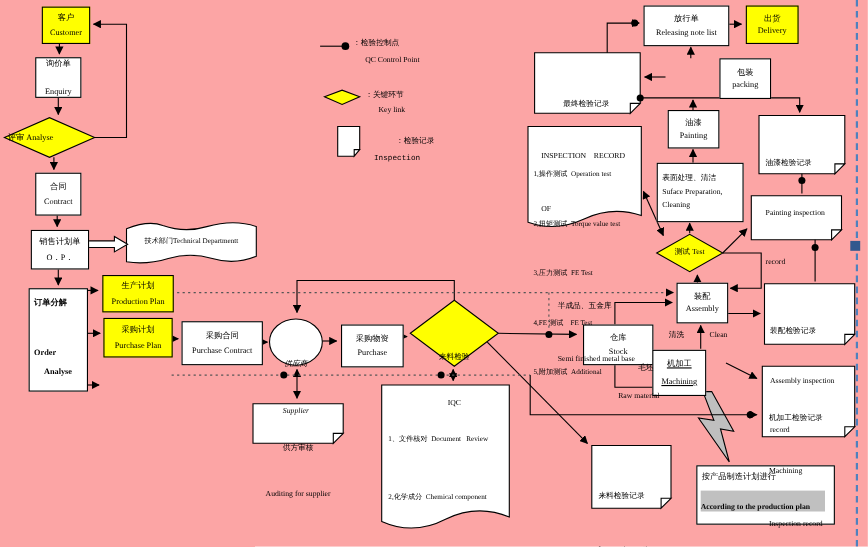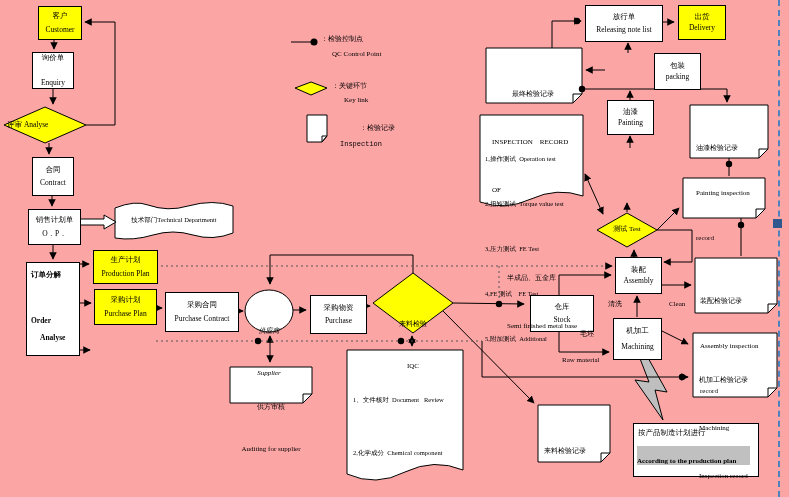"表面处理、清洁" div.box { html: none -> <div> <span>表面处理、清洁</span> <span>Suface Preparation,</span> <span>Cleaning</span> </div> }
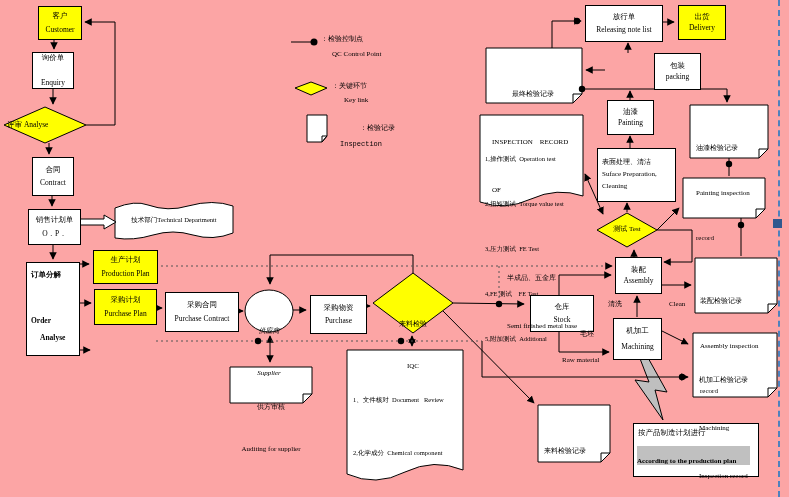"Clean" div.t { margin-left: 24px -> none }
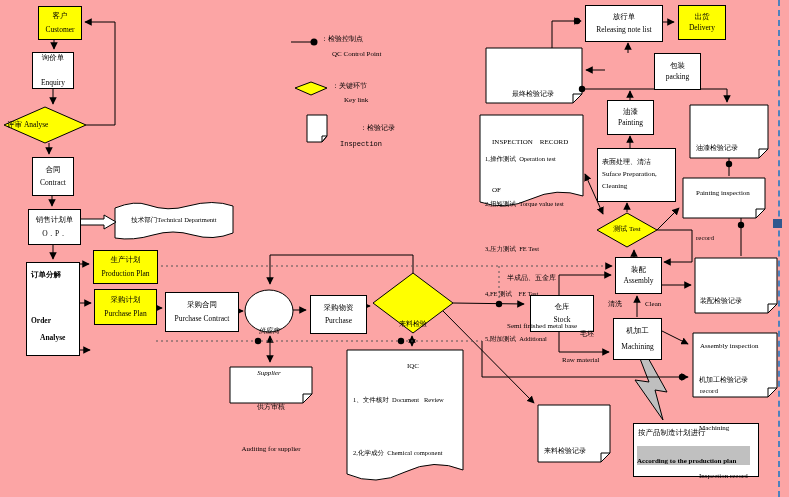"机加工" div.box { left: 613px -> 593px; text-decoration: none -> underline }
